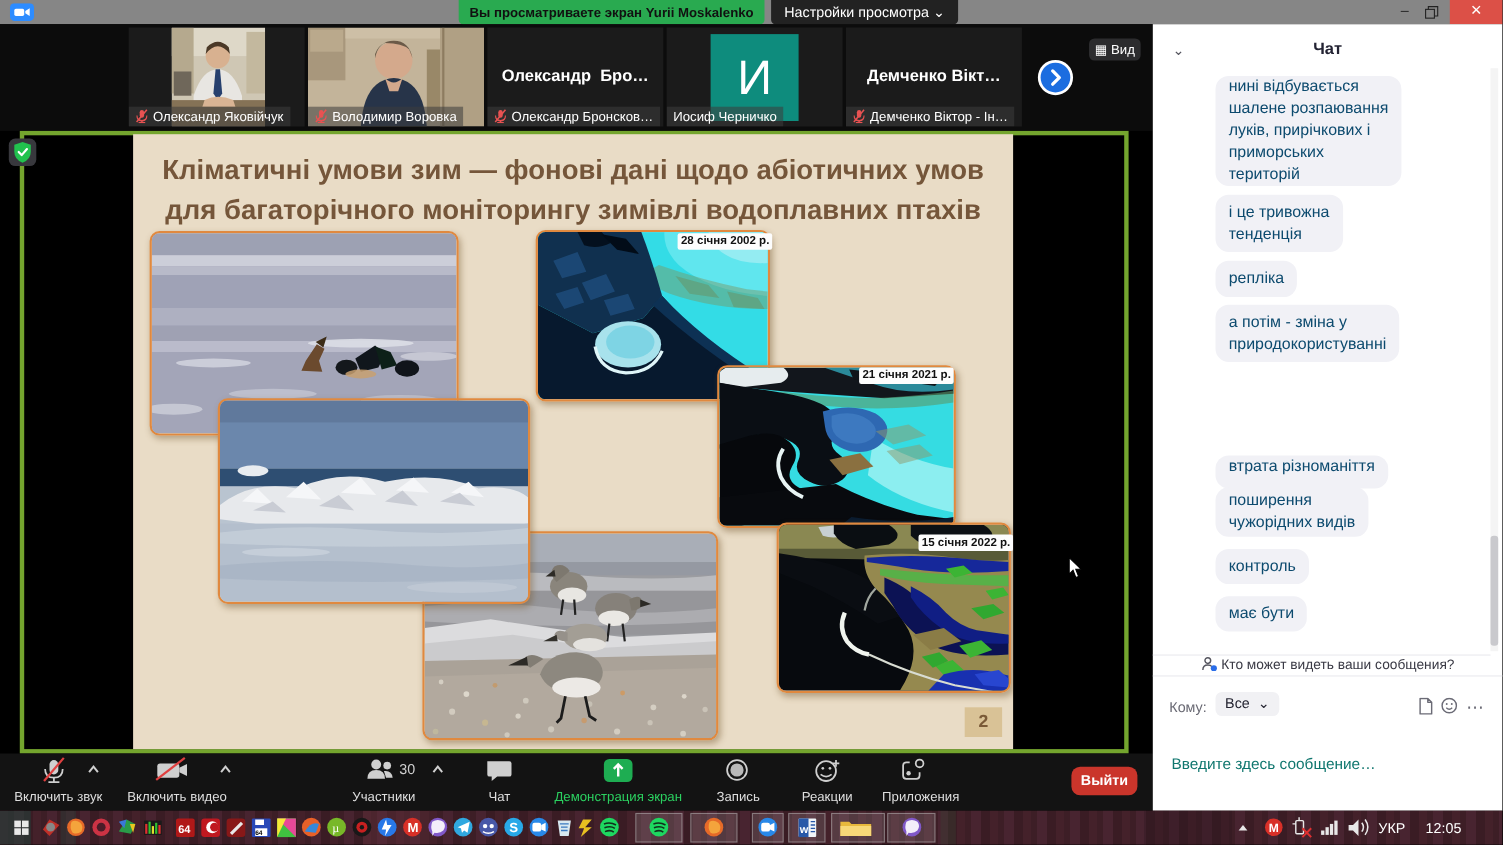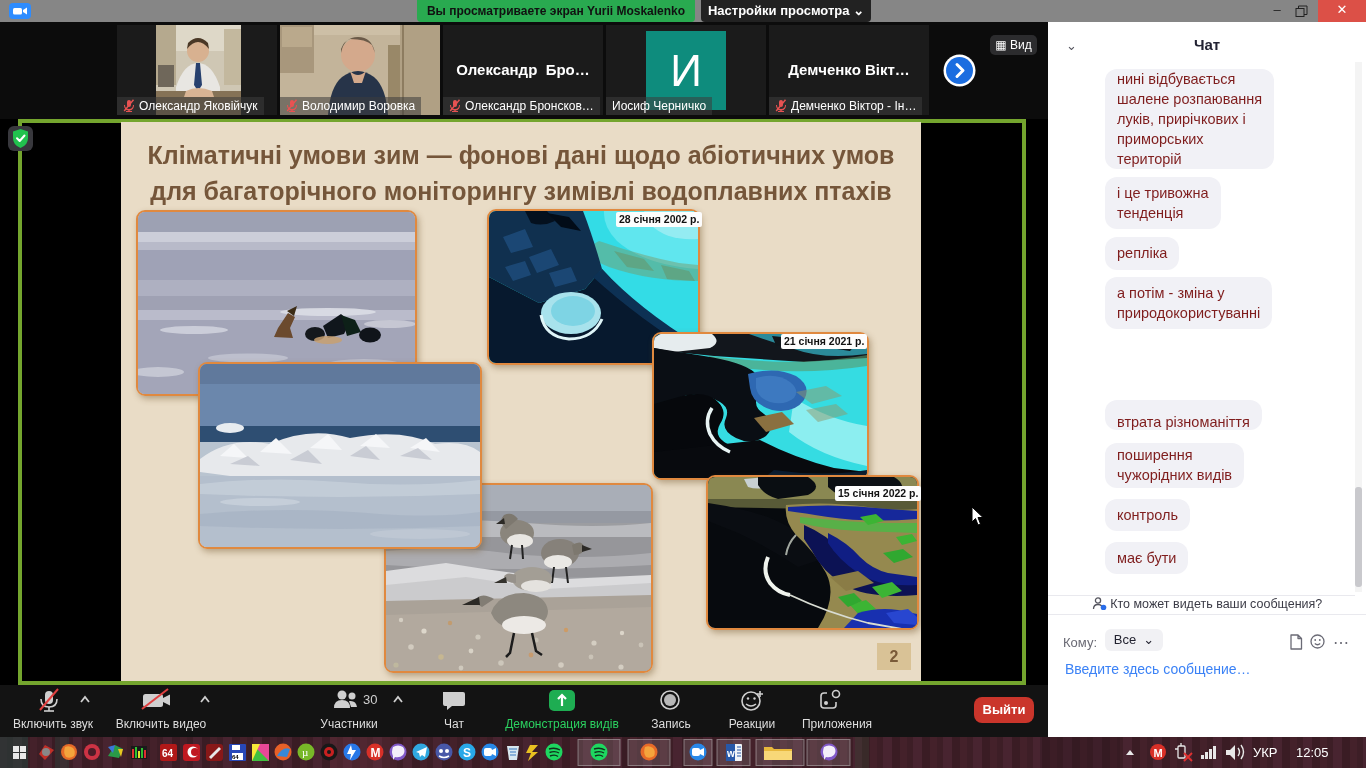"Настройки просмотра ⌄" #viewopts { font-weight: bold -> normal }
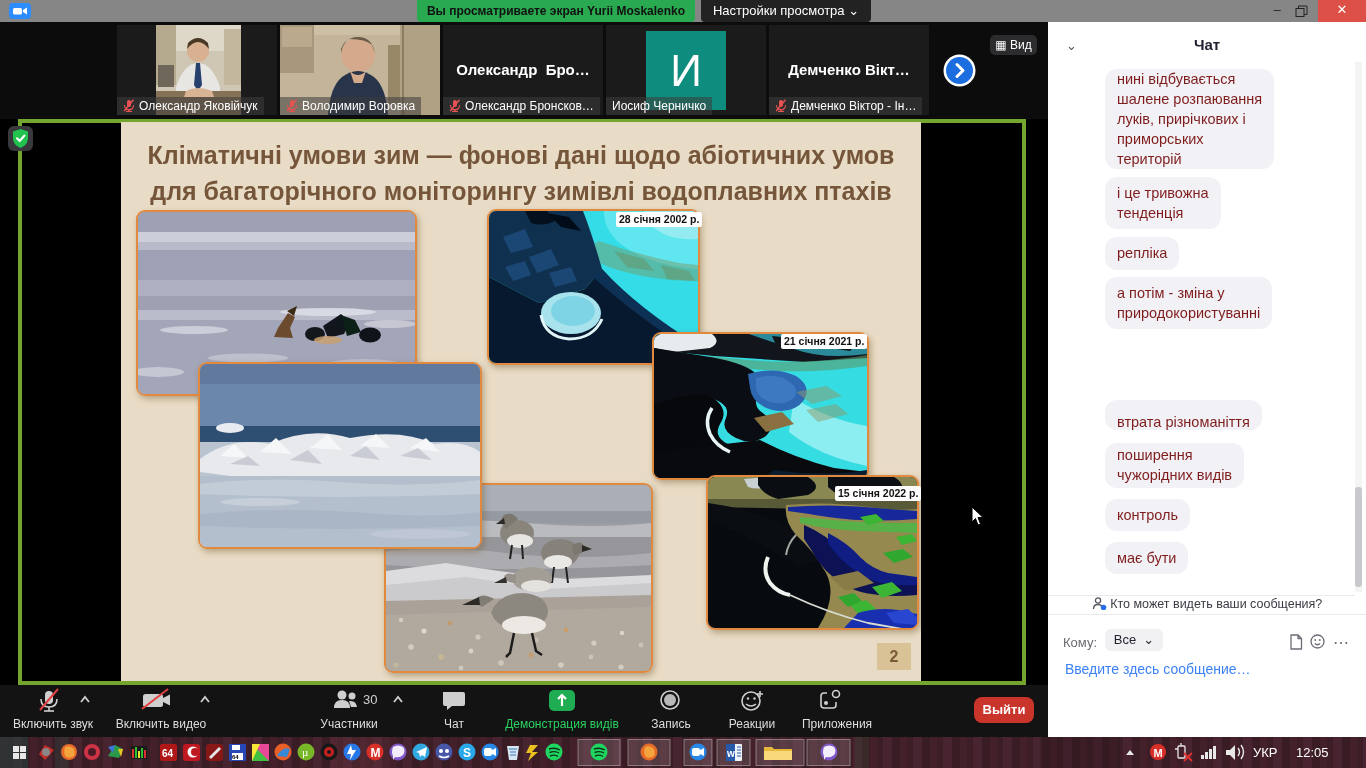"нині відбувається" .bubble { color: #7f1d1d -> #0c4a6e }
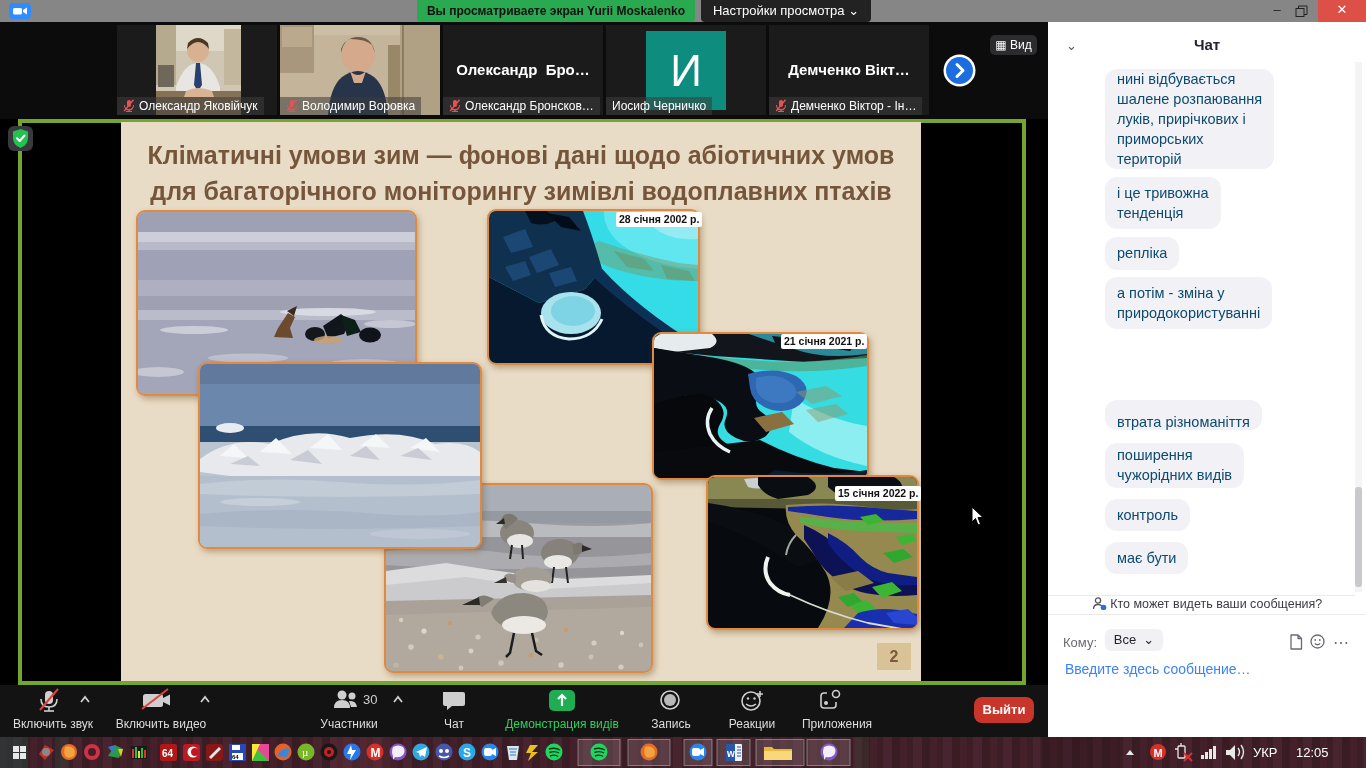"втрата різноманіття" div.bubble { padding-top: 12px -> 0; top: 378px -> 392px }
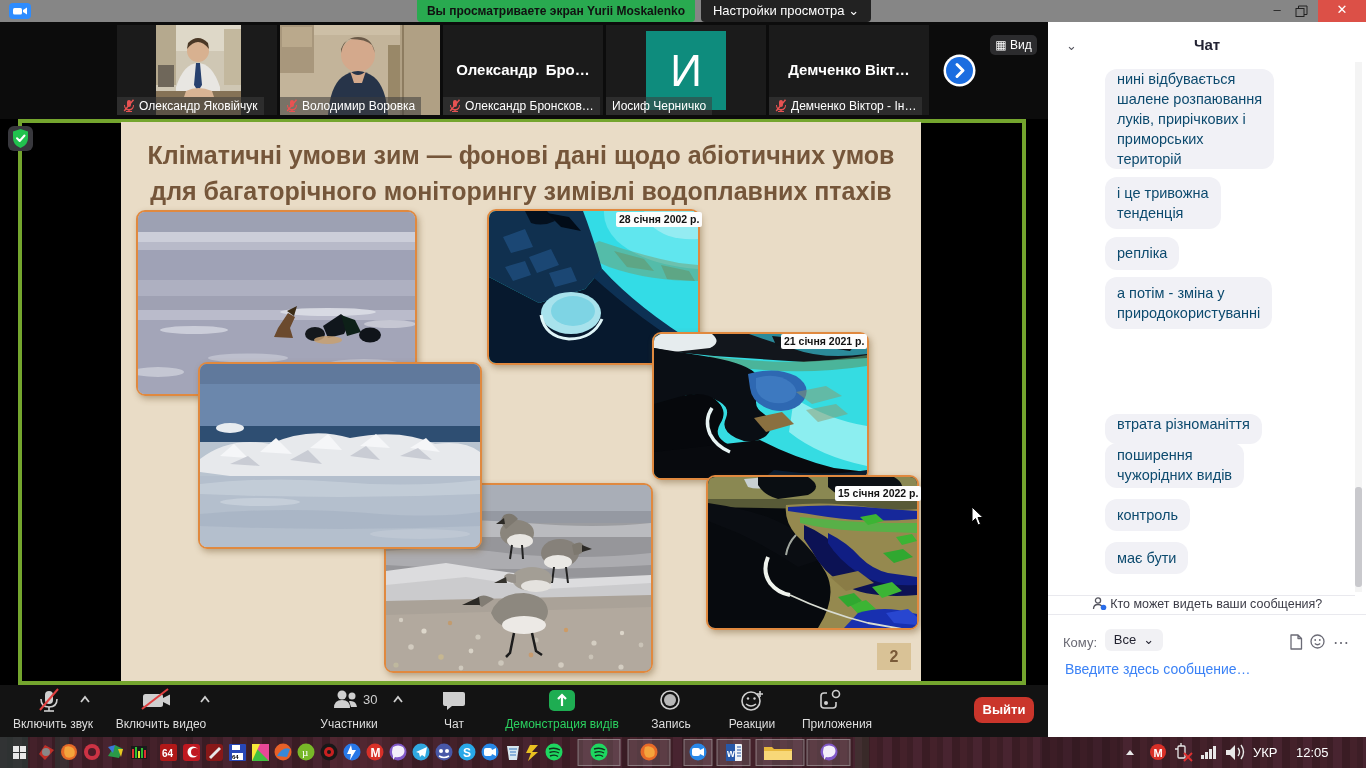"Введите здесь сообщение…" #typemsg { color: #3b82f6 -> #0f766e; top: 639px -> 664px }
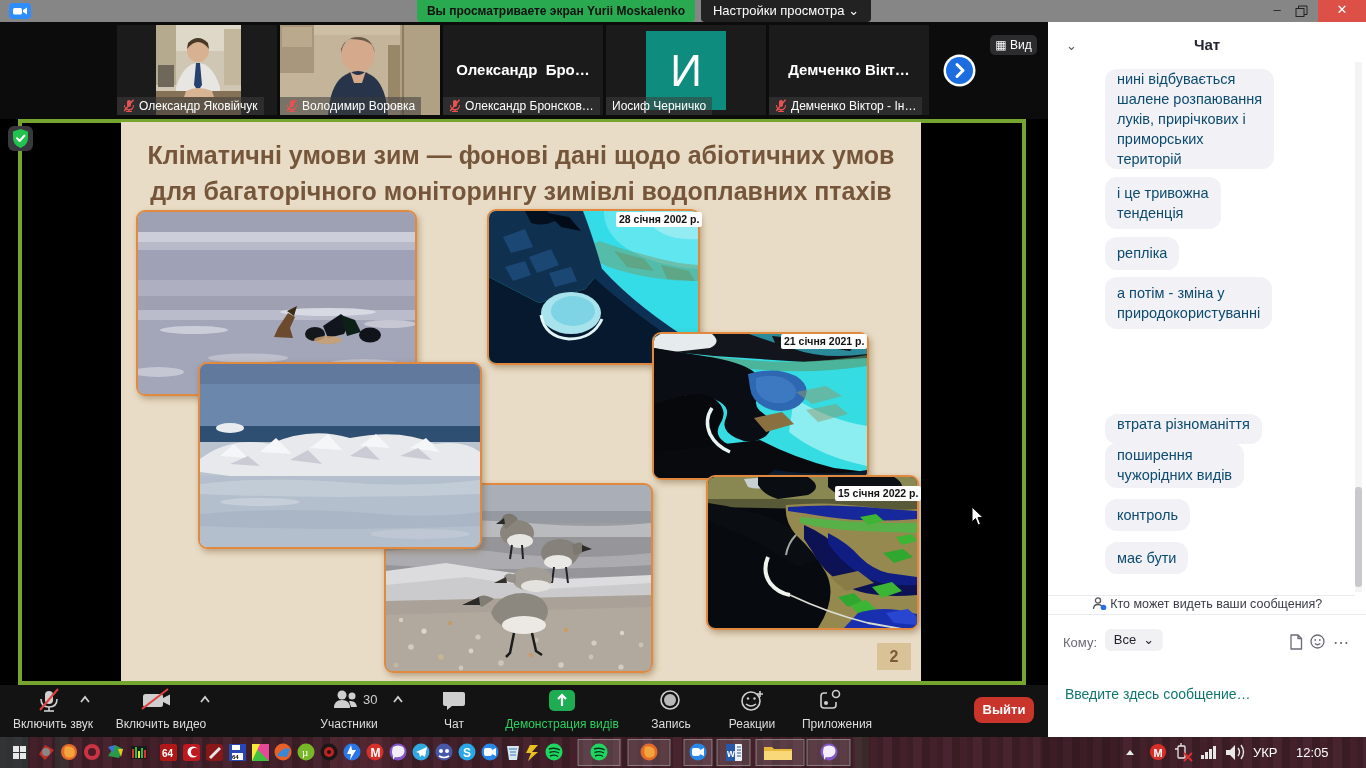"Демонстрация видів" div.abs { text: видів -> экран }
